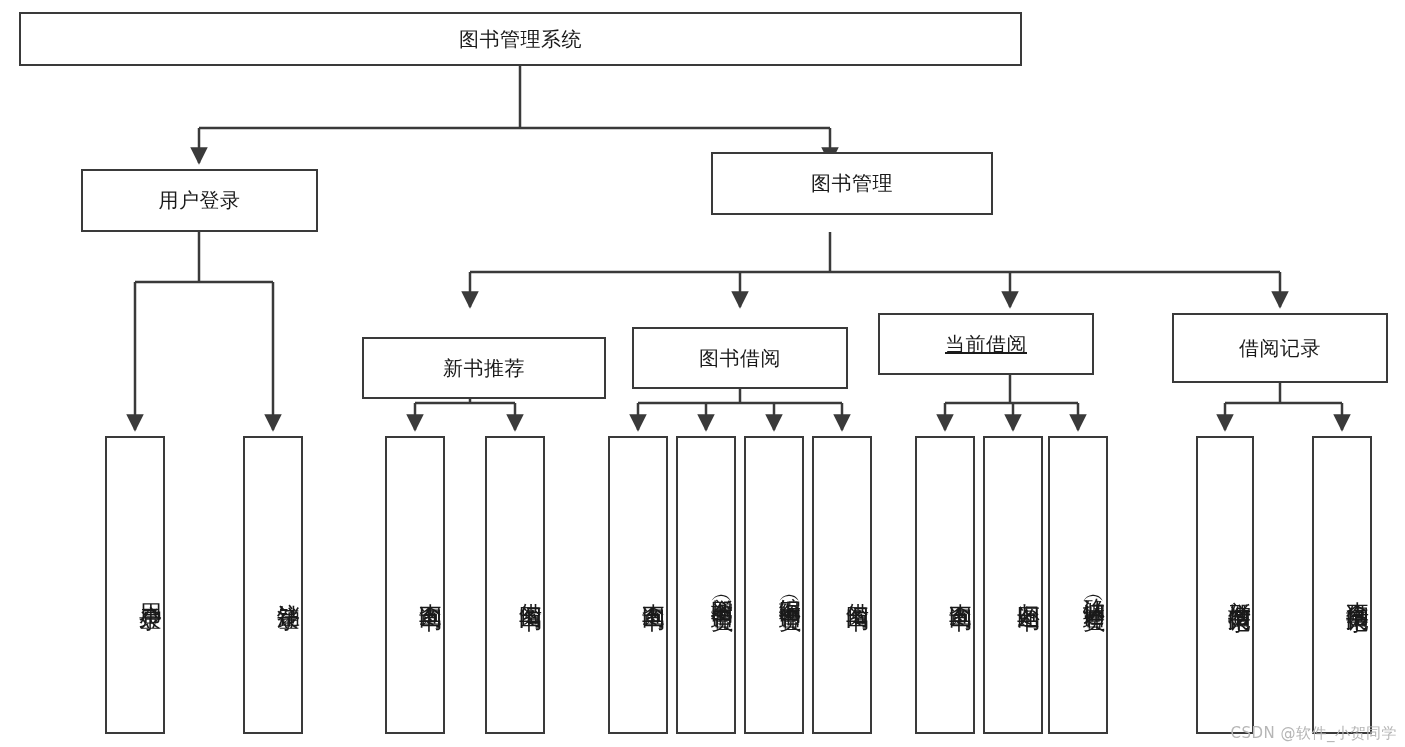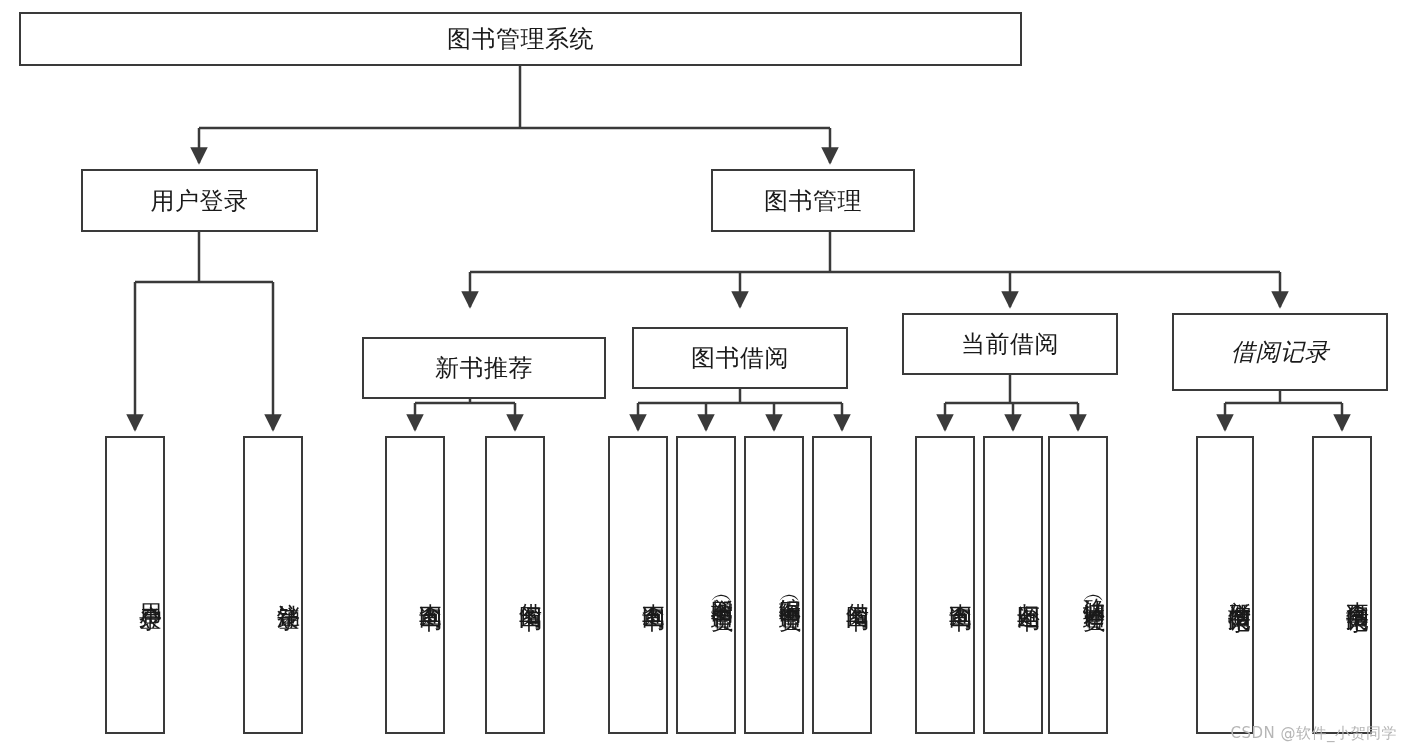"图书管理系统" .node.horizontal { font-size: 24px -> 20px }
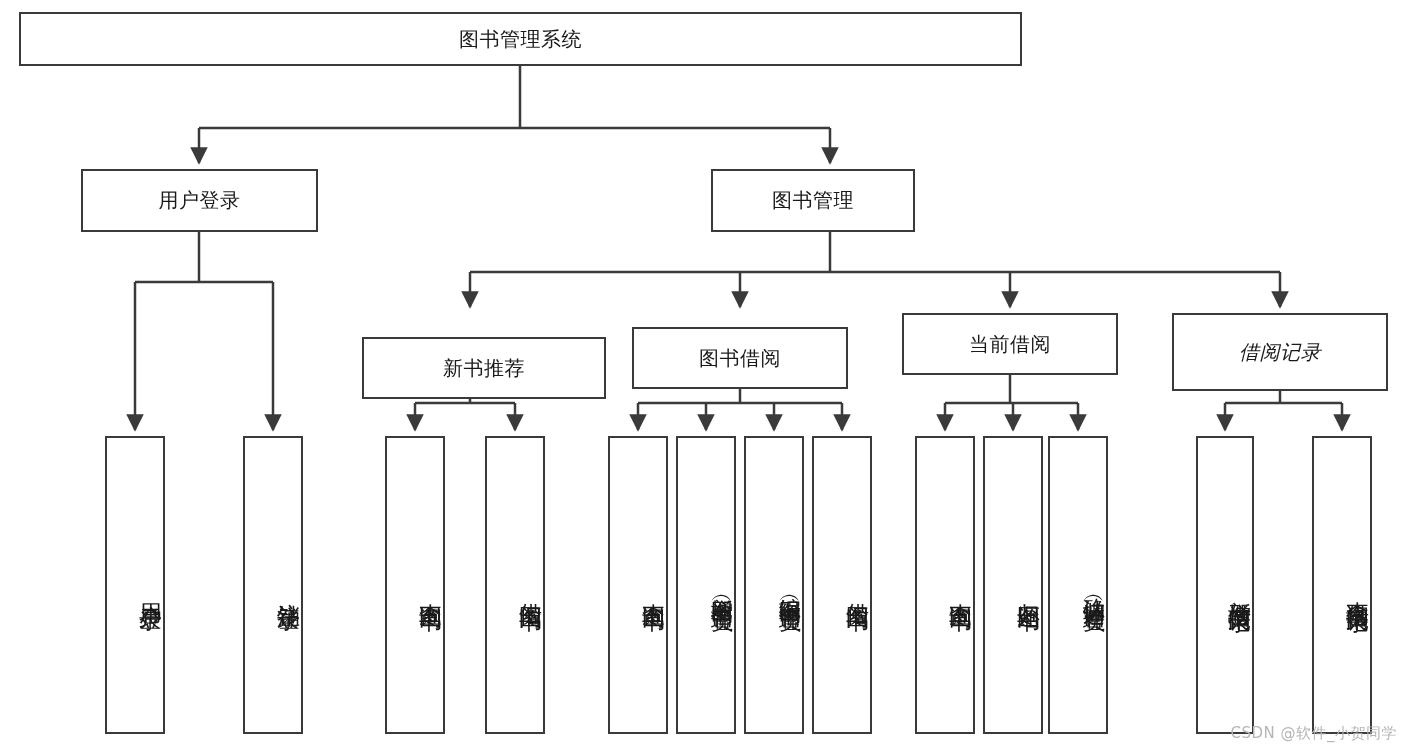"图书管理" div.node { top: 169px -> 152px; width: 204px -> 282px }
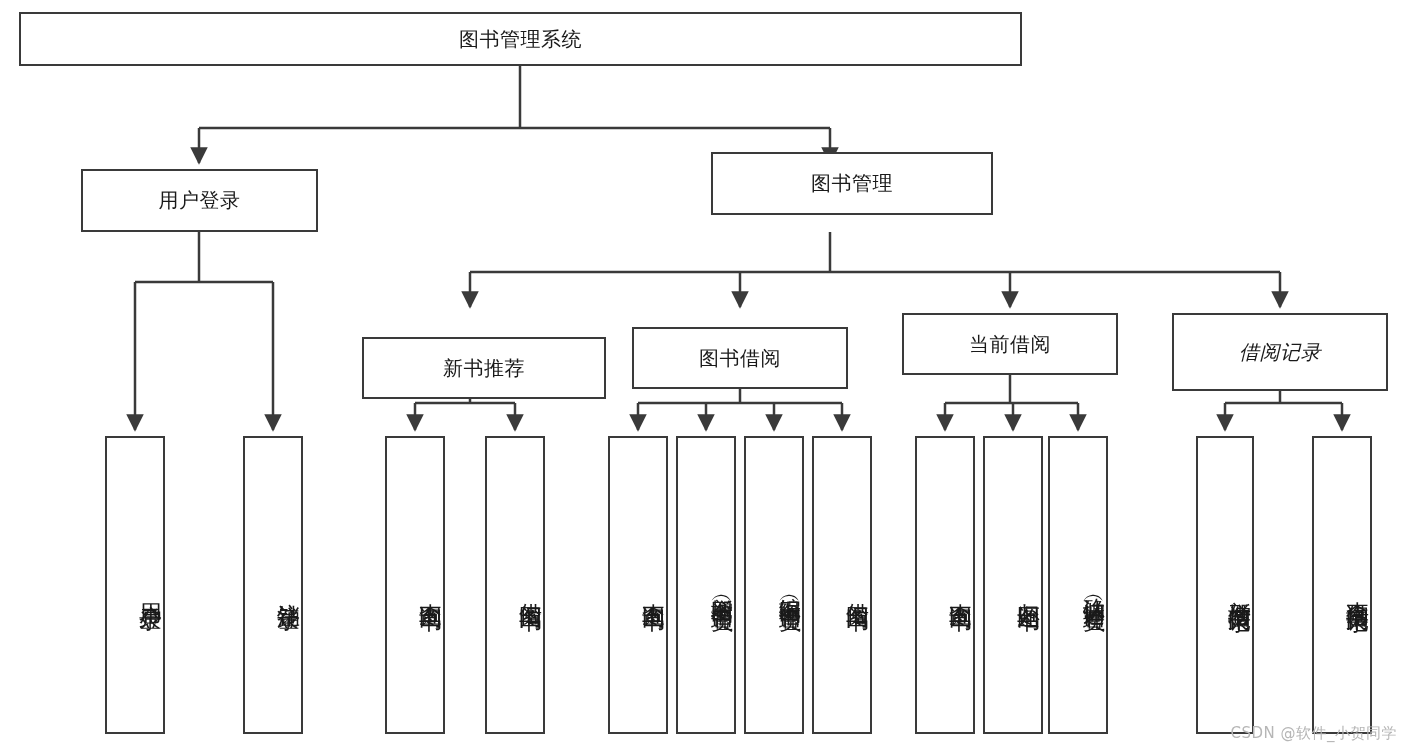"当前借阅" div.node { left: 902px -> 878px; text-decoration: none -> underline }
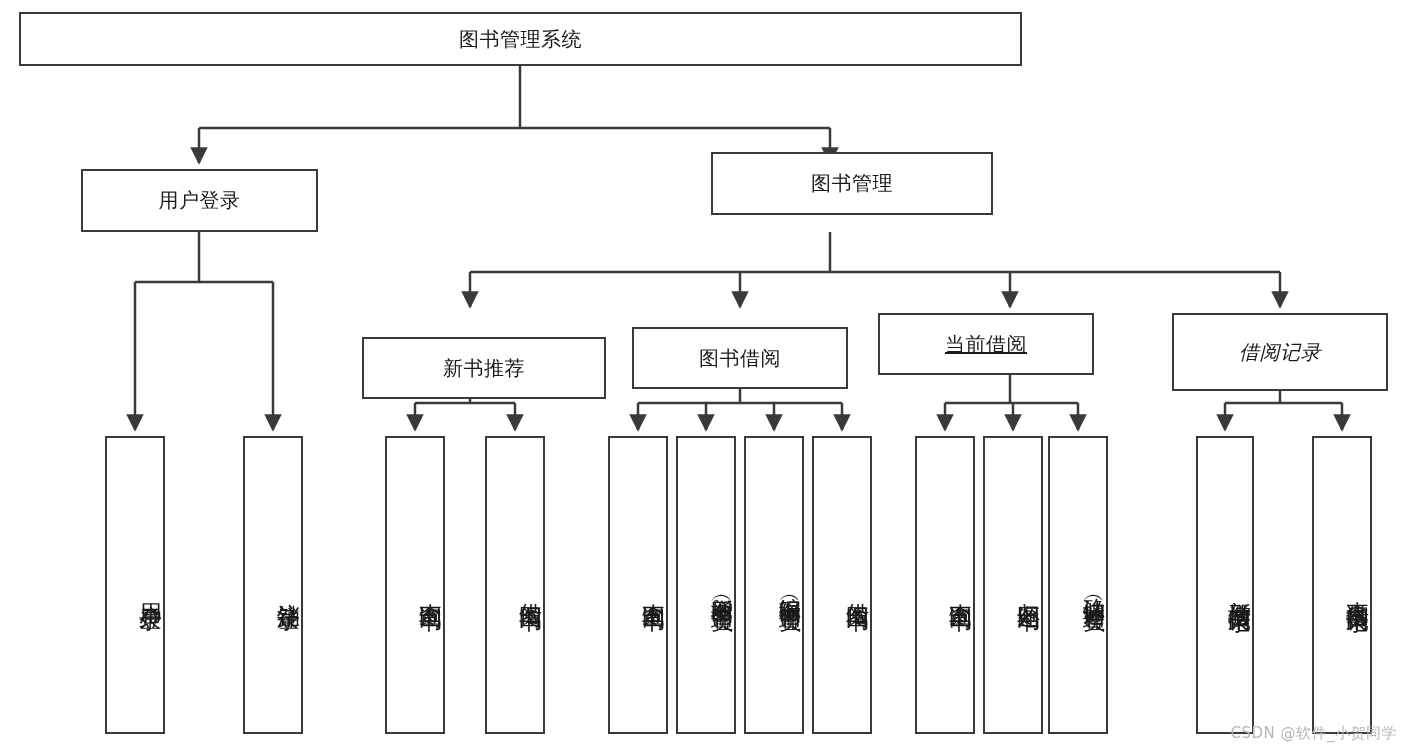"借阅记录" div.node { font-style: italic -> none; height: 78px -> 70px }
